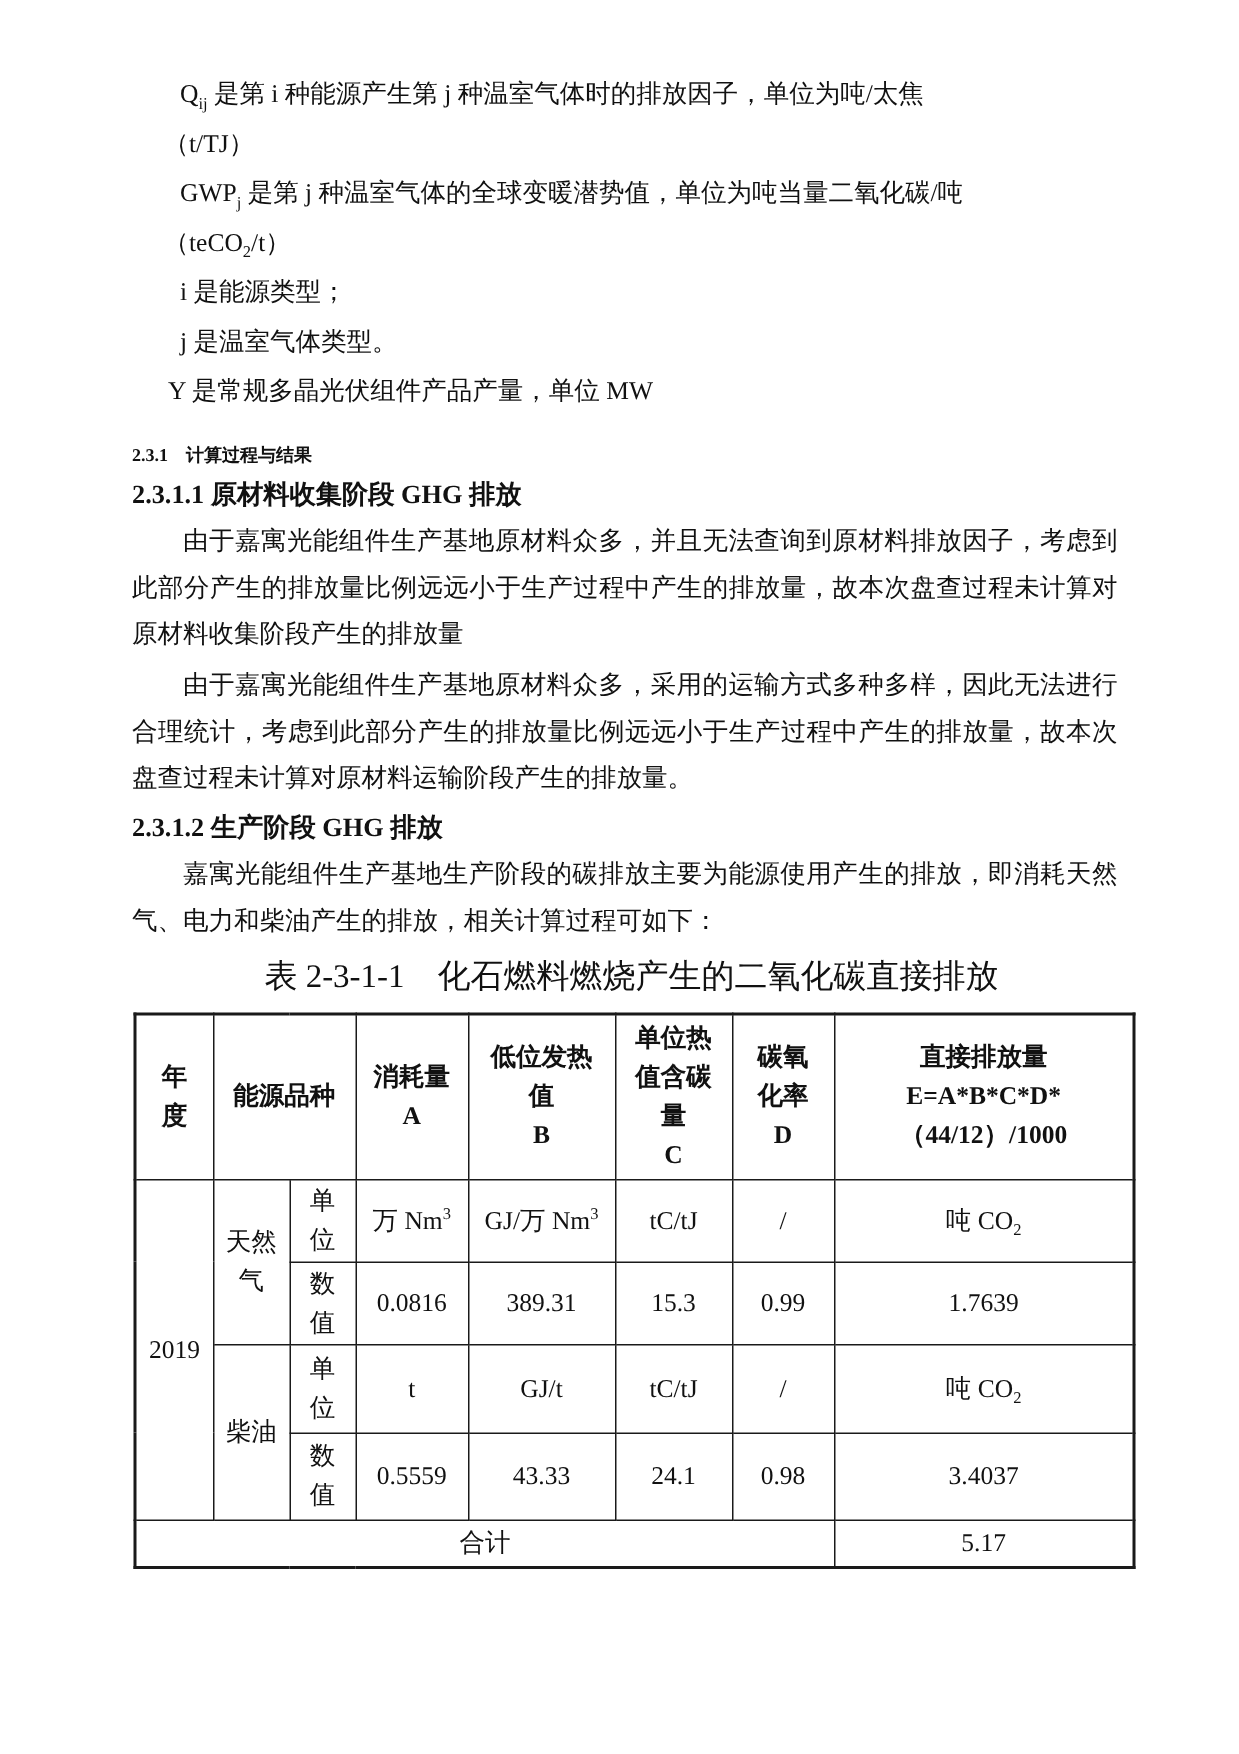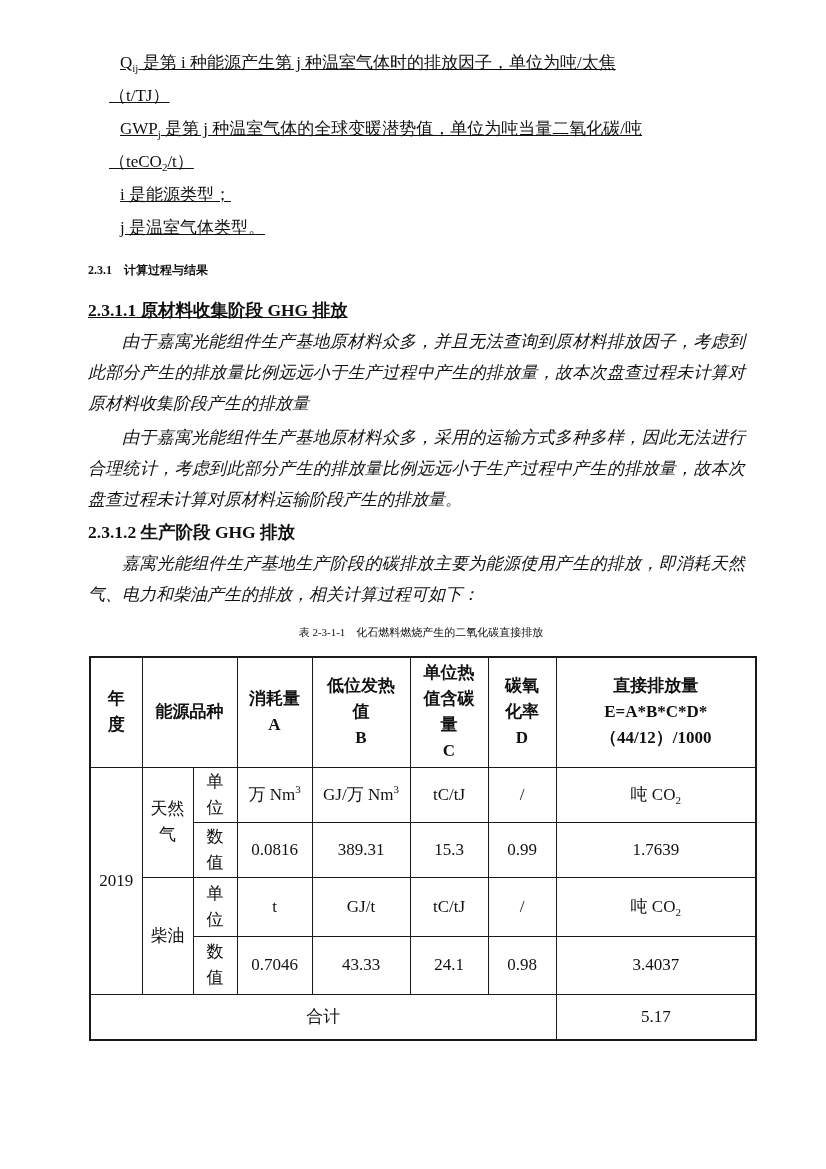"Qij 是第 i 种能源产生第 j" .def { text-decoration: underline -> none }
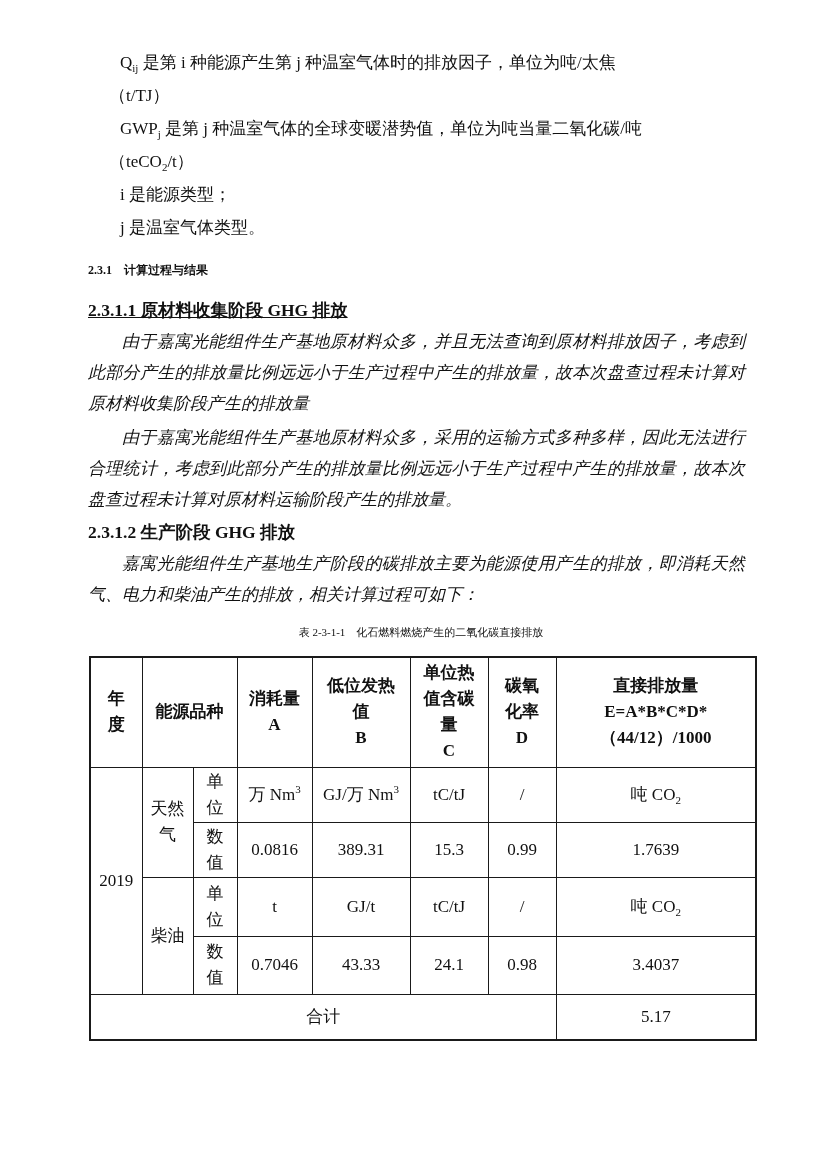"Y 是常规多晶光伏组件产品产量，单位 MW" p.def { html: none -> <p>Y 是常规多晶光伏组件产品产量，单位 MW</p> }
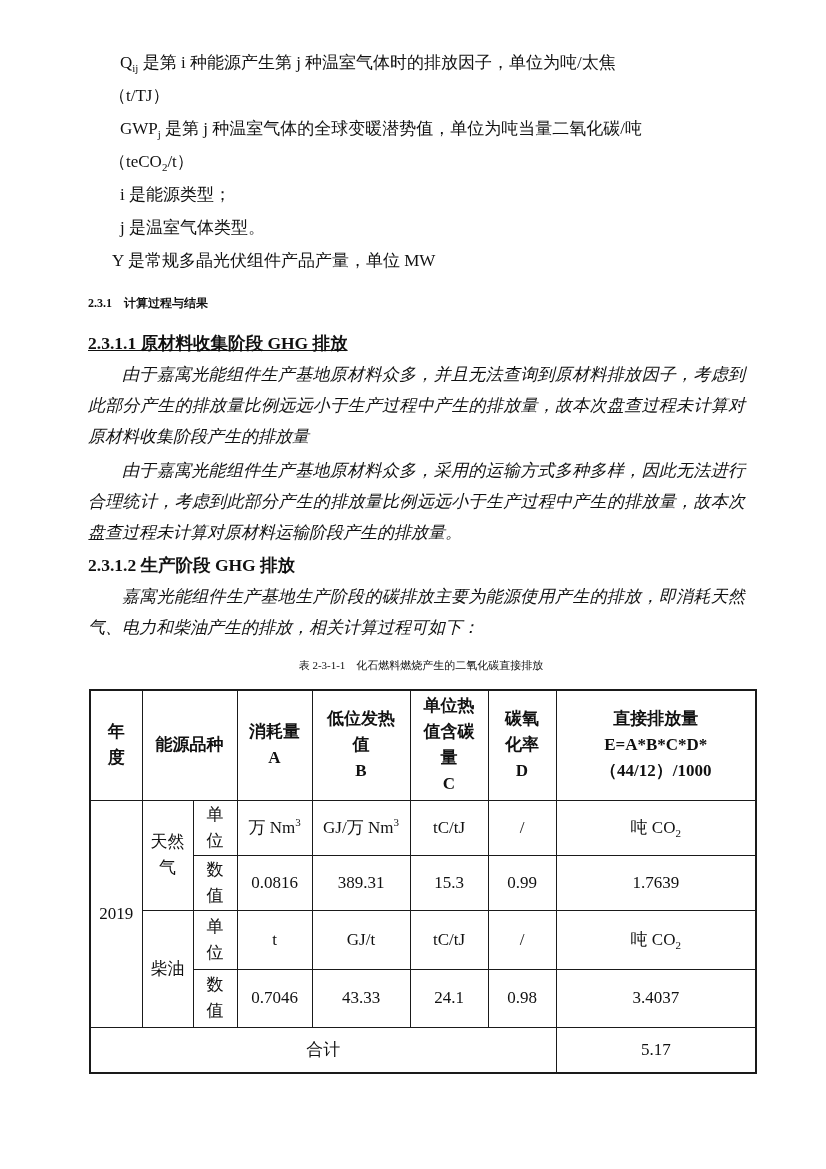"2.3.1.1 原材料收集阶段 GHG 排放" .h2a { margin-top: 14px -> 0; text-decoration: underline -> none }
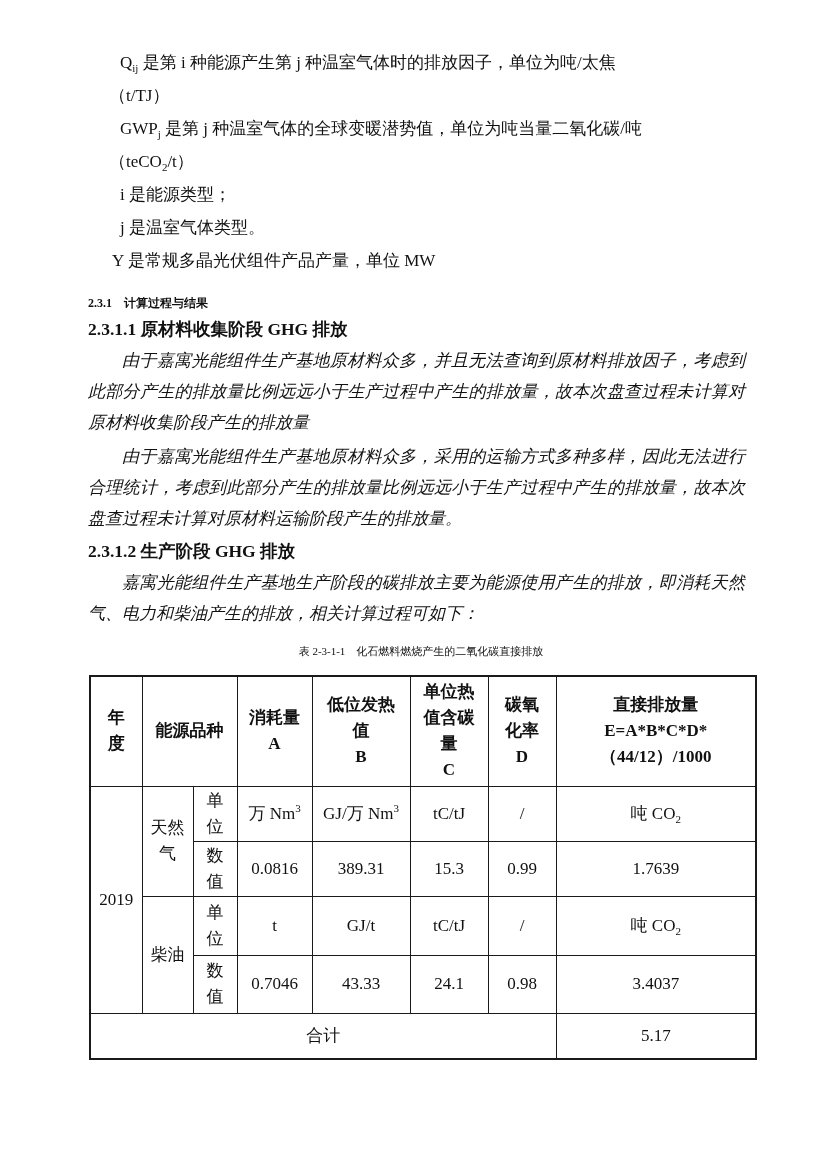"由于嘉寓光能组件生产基地原材料众多，并且无法查询到原材料排放因子，考虑到此部分产" .para { font-style: italic -> none }
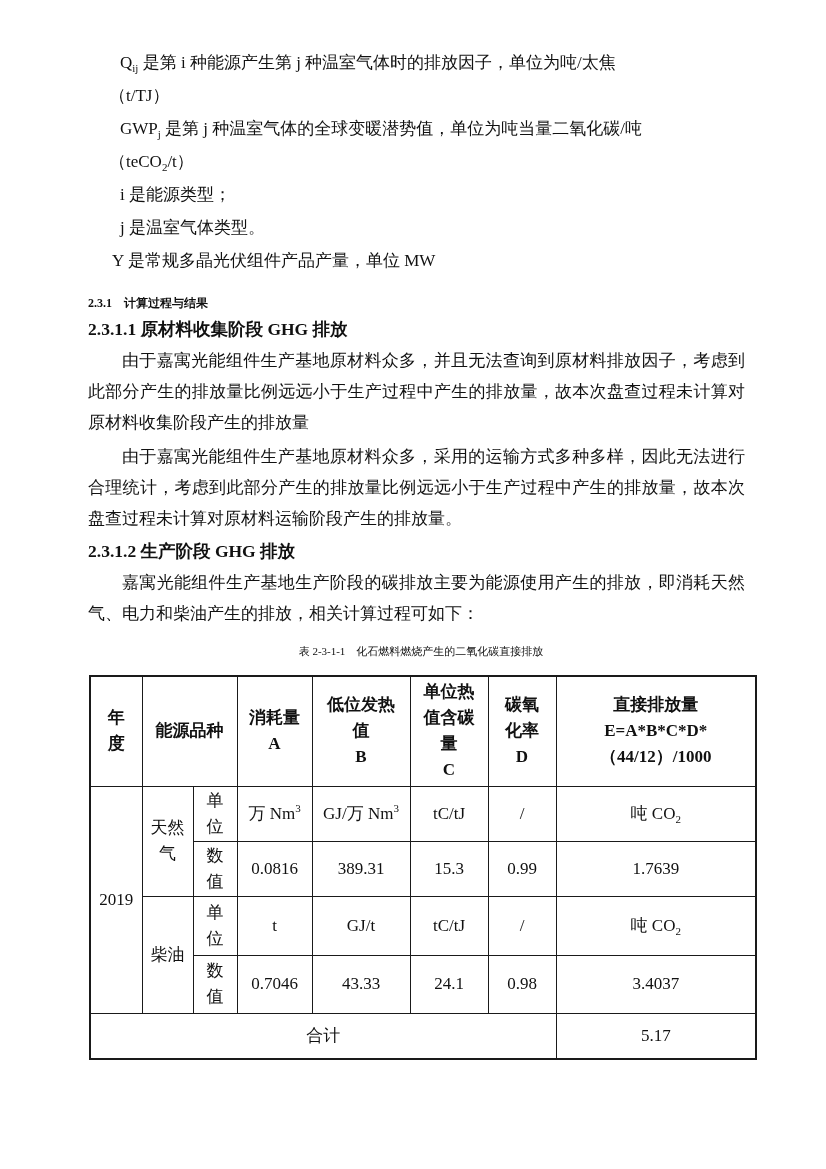"表 2-3-1-1 化石燃料燃烧产生的二氧化碳直接排放" .caption { font-size: 11px -> 22px }
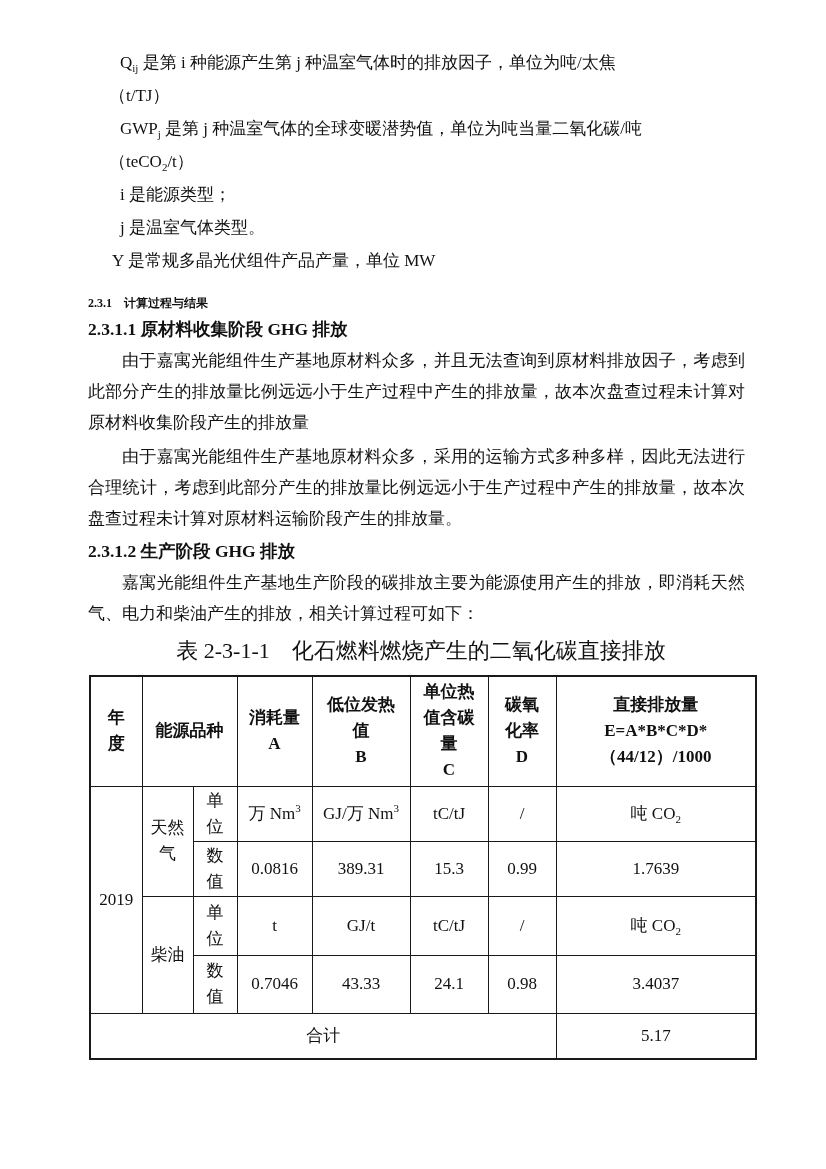"0.7046" td { text: 0.7046 -> 0.5559 }
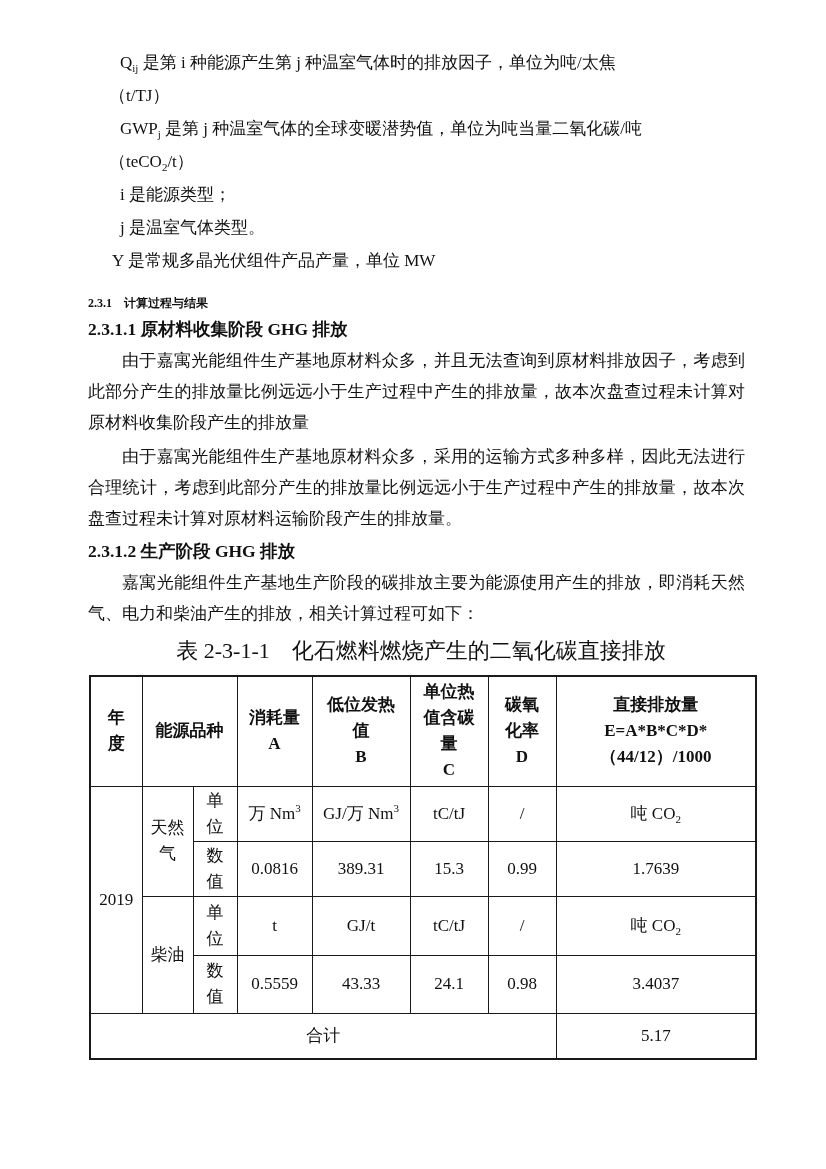"合计" tr.row-total { height: 46px -> 32px }
